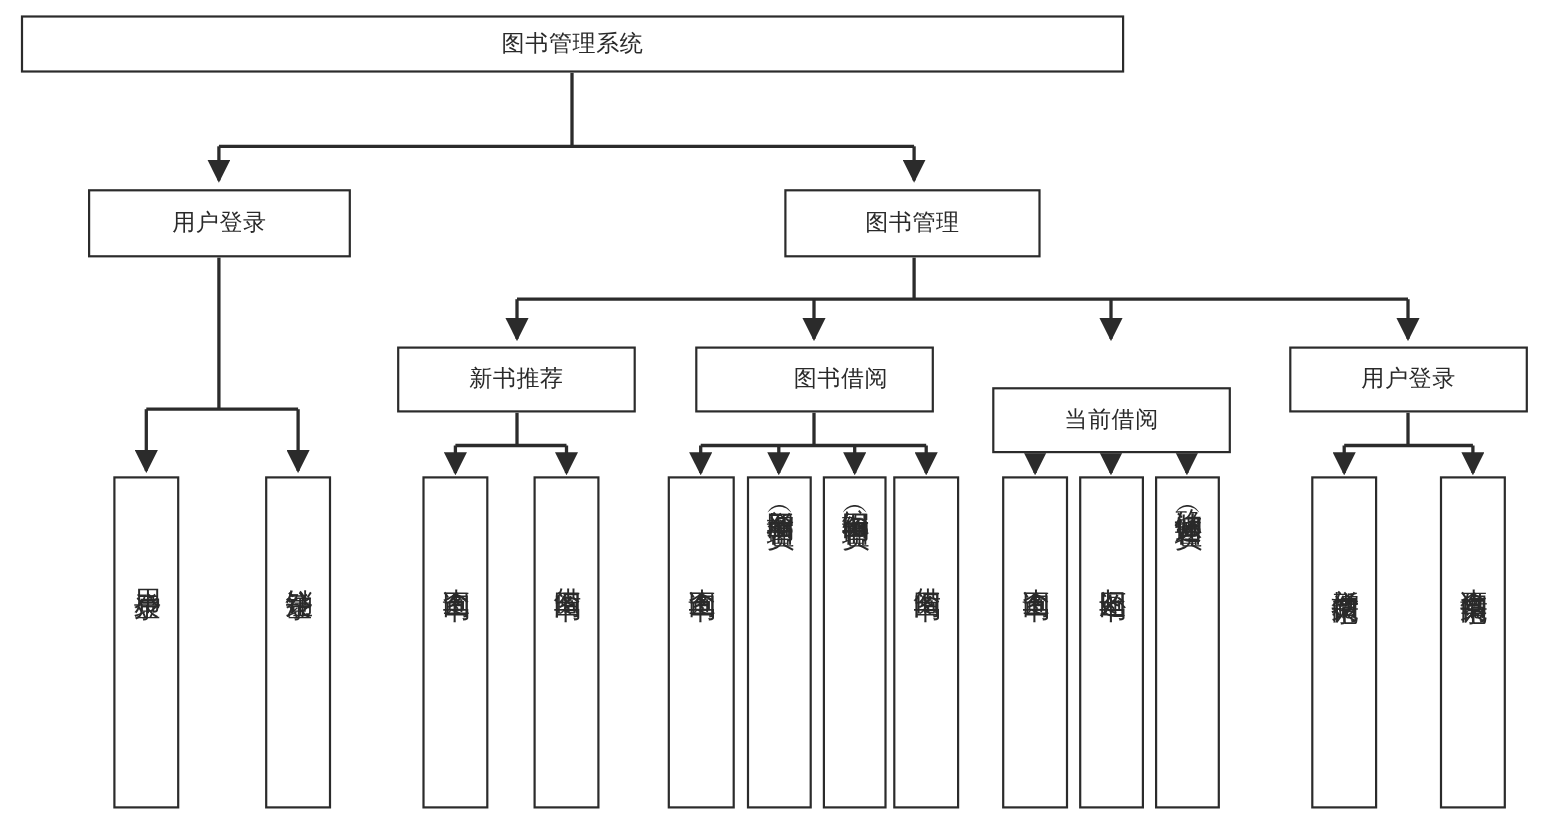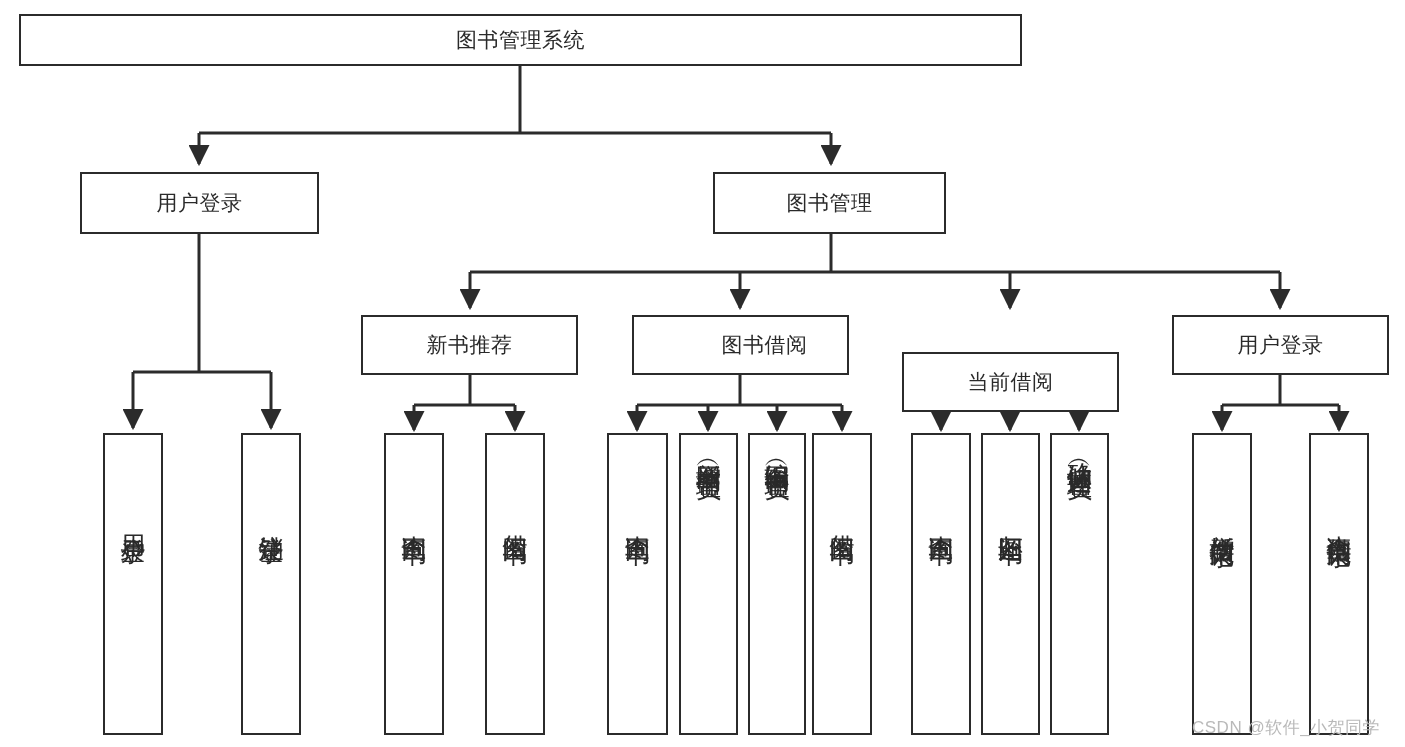"CSDN @软件_小贺同学" div.watermark { html: <div>CSDN @软件_小贺同学</div> -> none }
